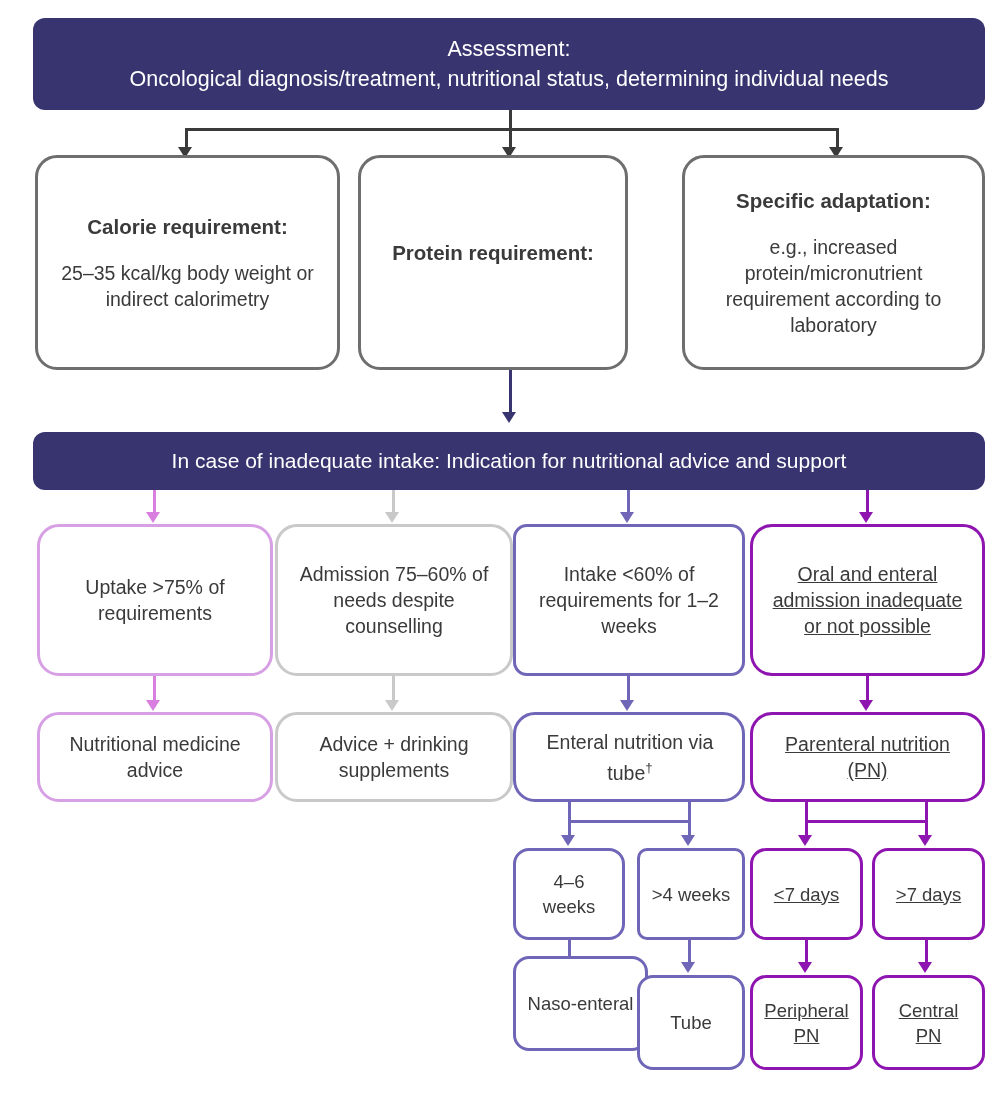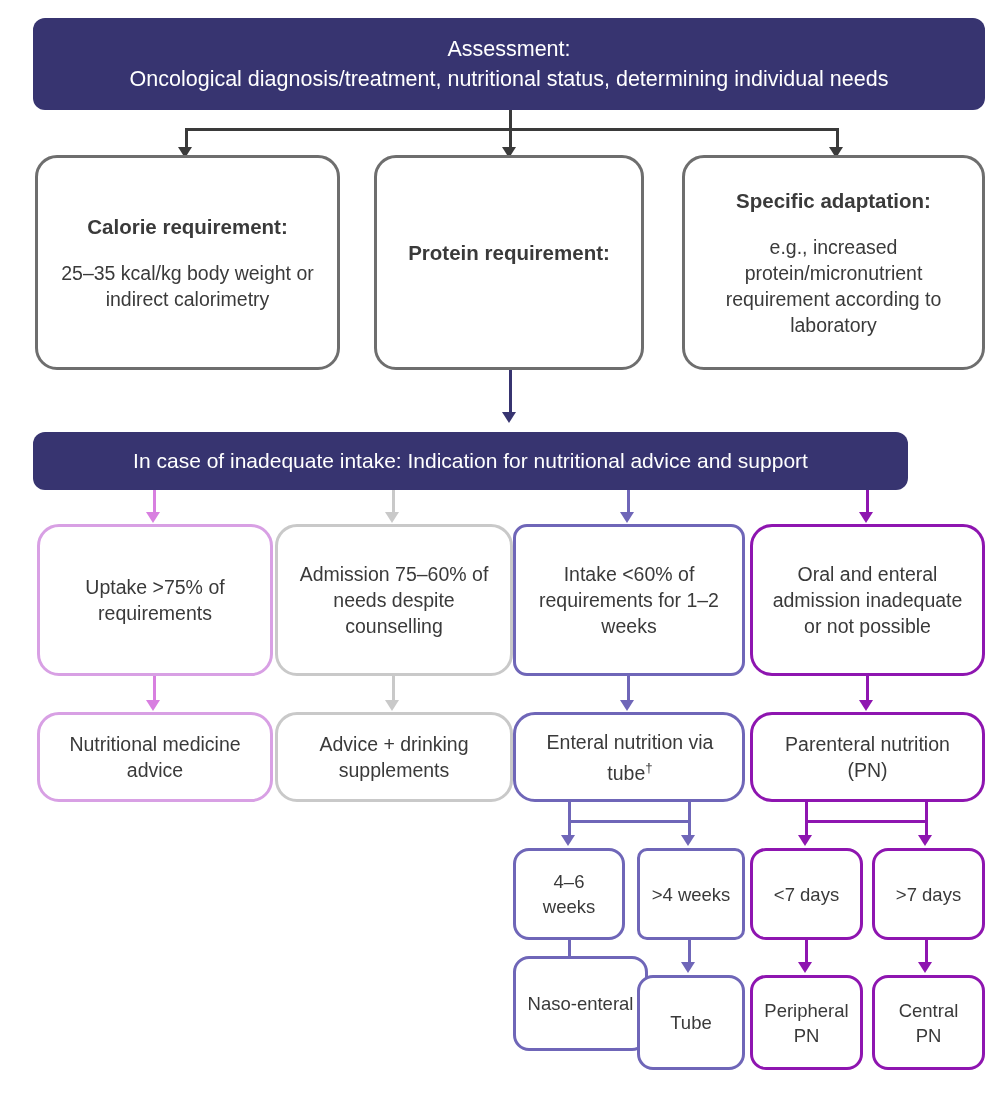"Protein requirement:" div.box { margin-left: 16px -> none }
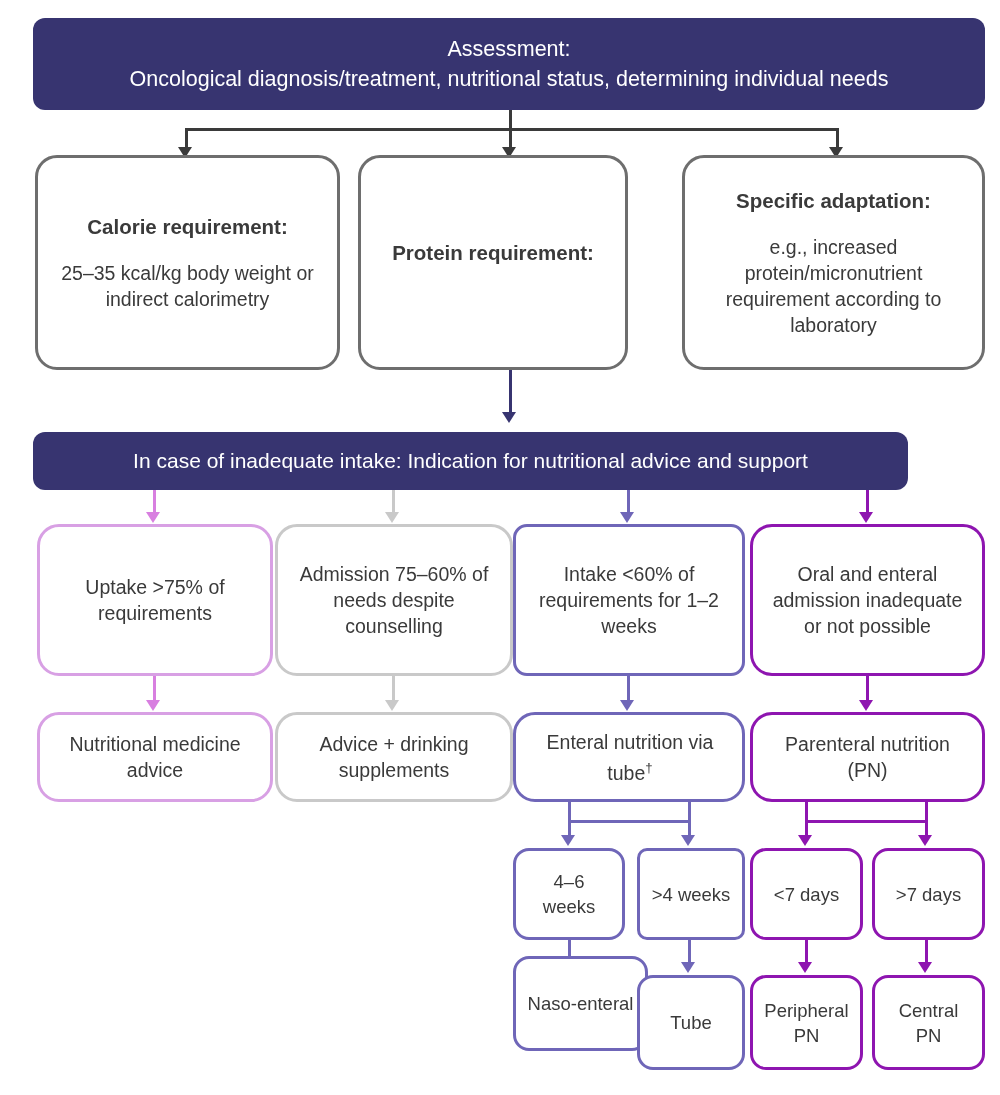"In case of inadequate intake:" #banner-indication { width: 875px -> 952px }
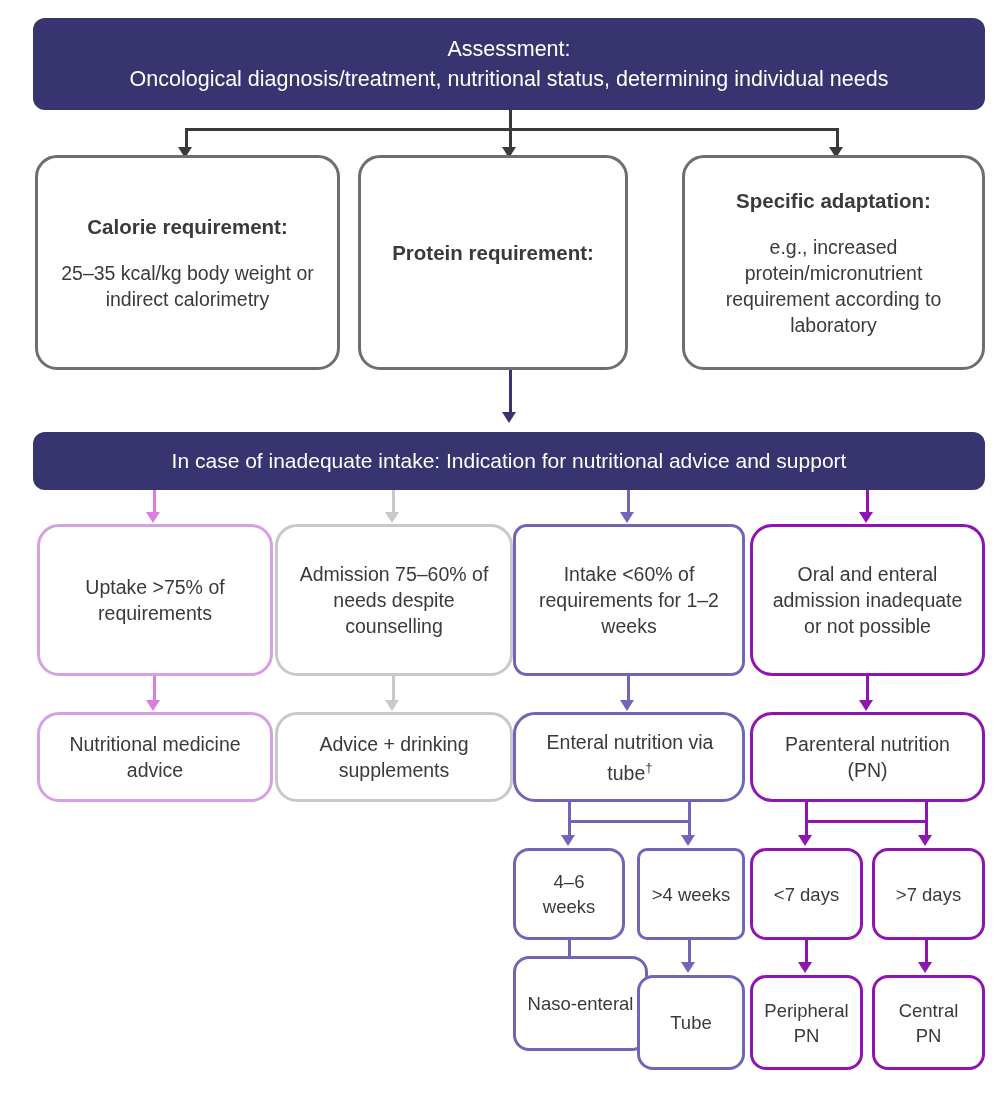"Oral and enteral admission inadequate" .c-purple { text-decoration: none -> underline }
